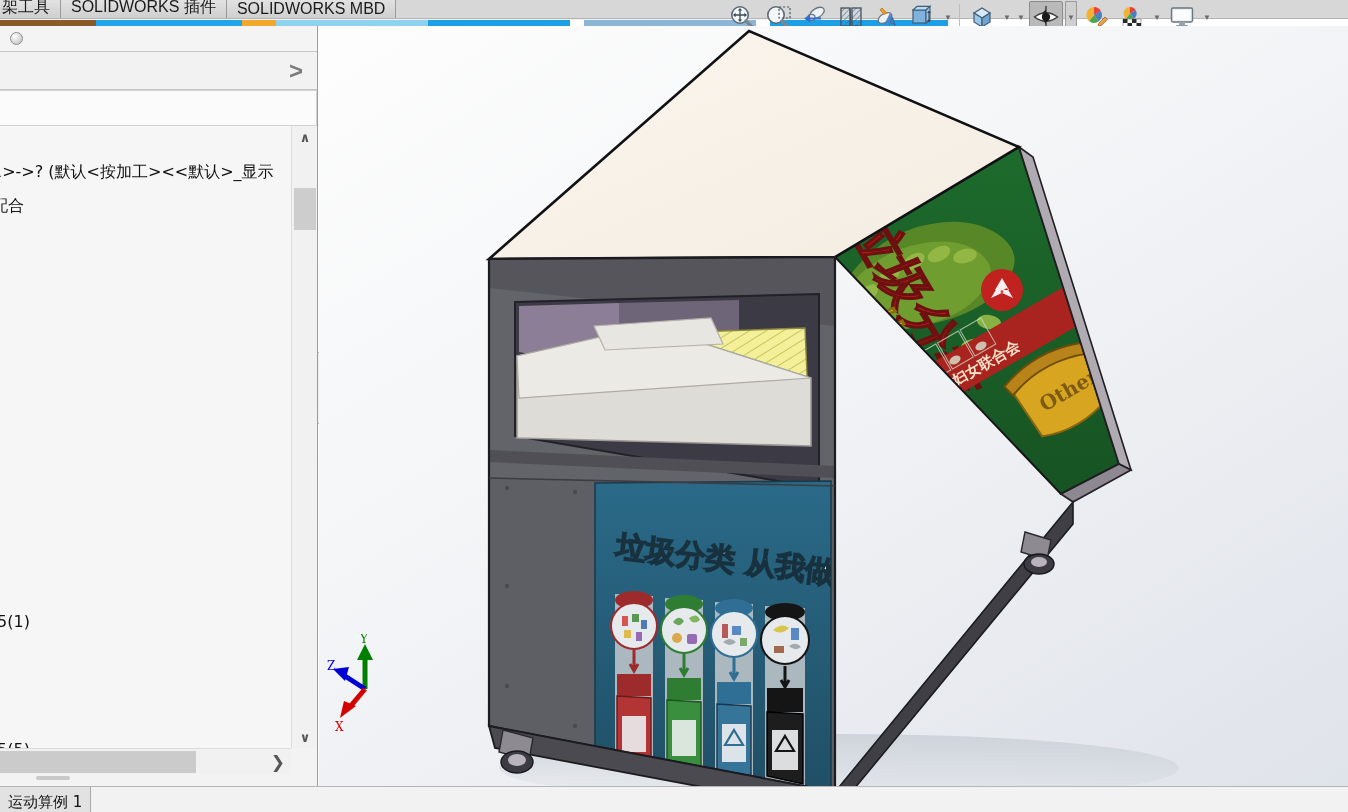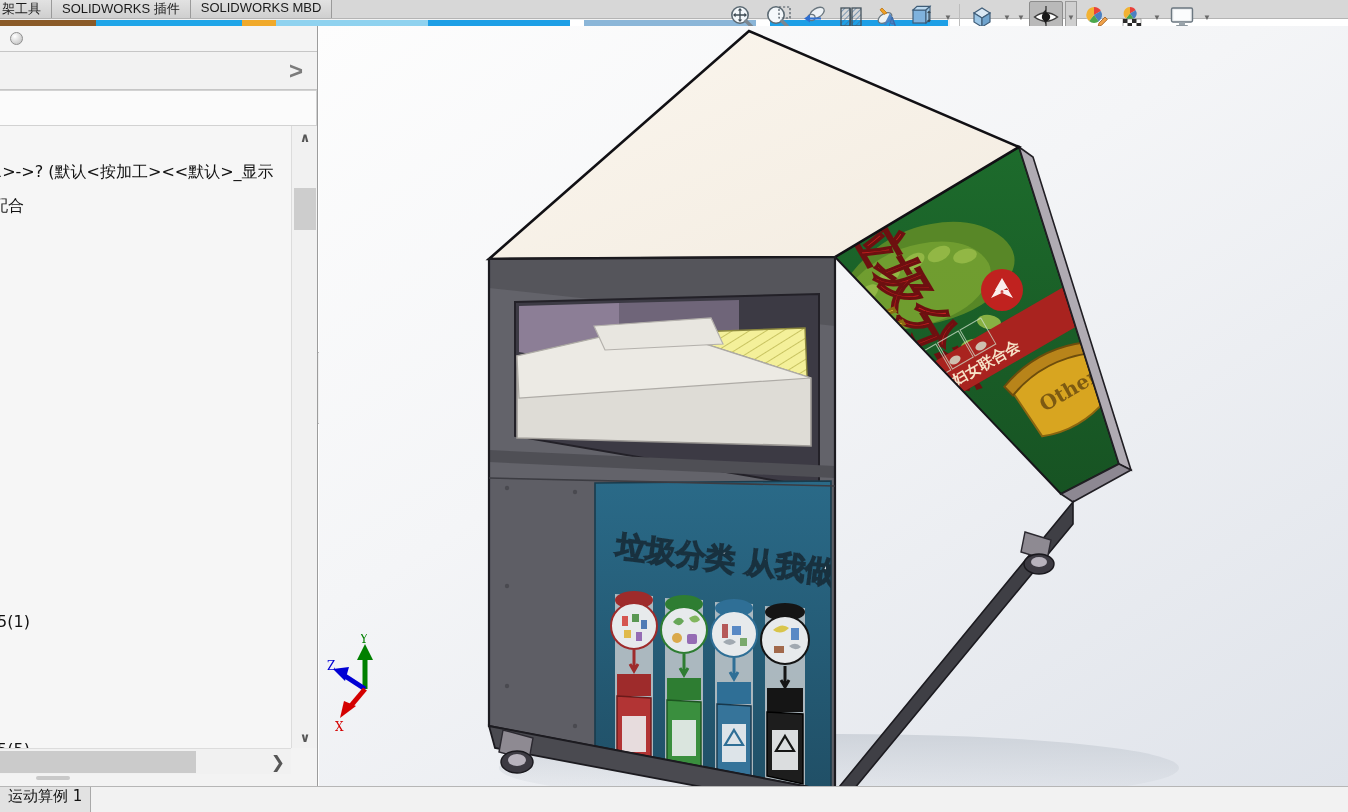"架工具" .menutab { align-items: flex-start -> flex-end; font-size: 13px -> 16px }
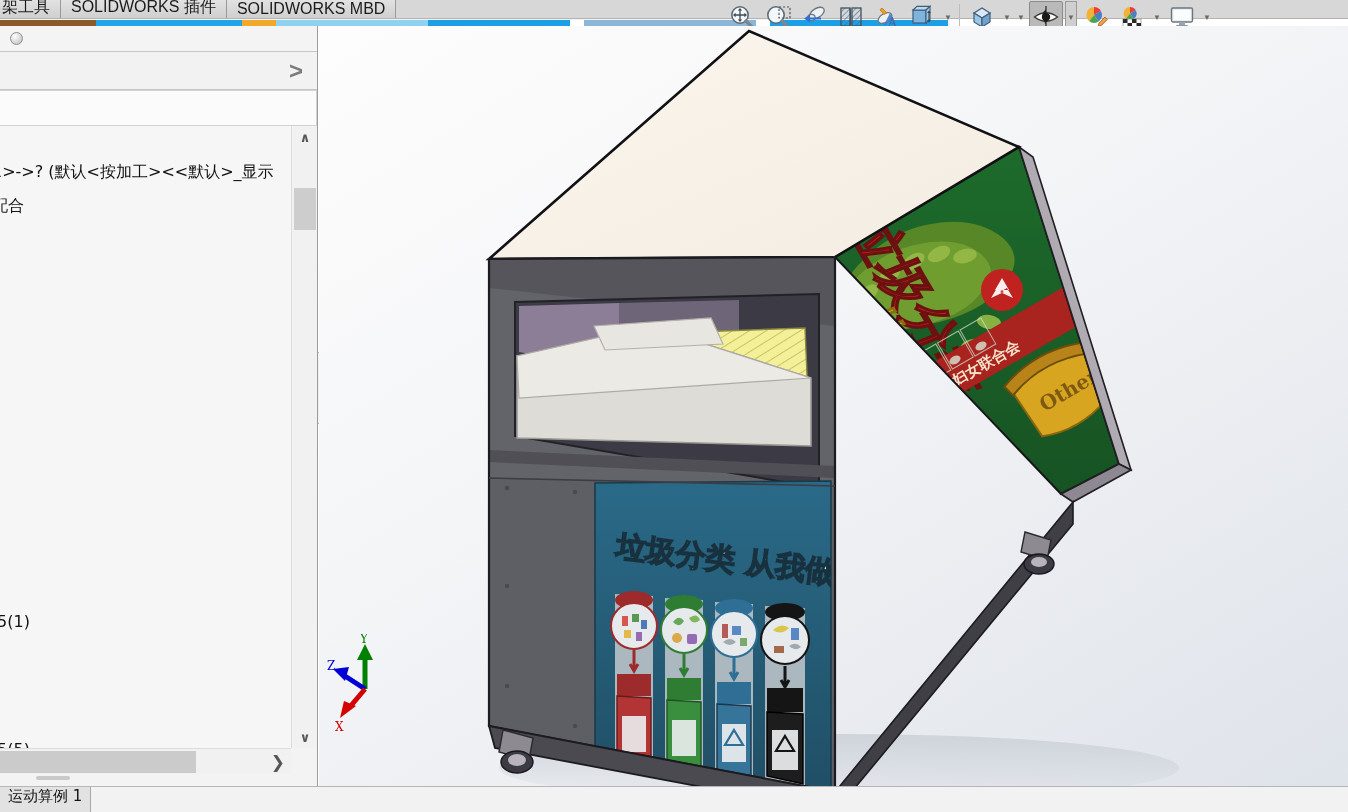"运动算例 1" .mstab { align-items: flex-start -> flex-end }
